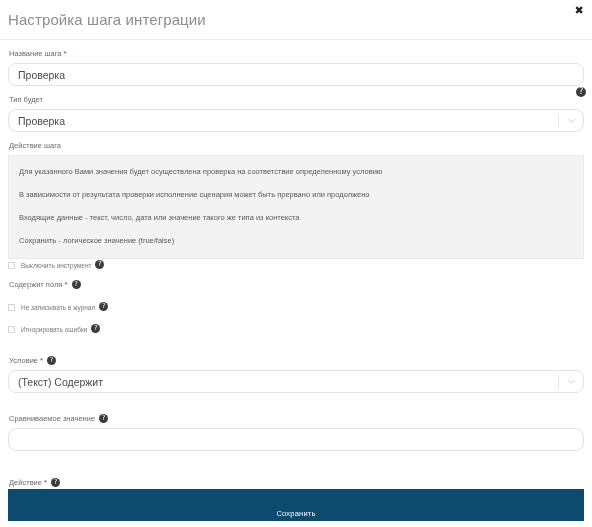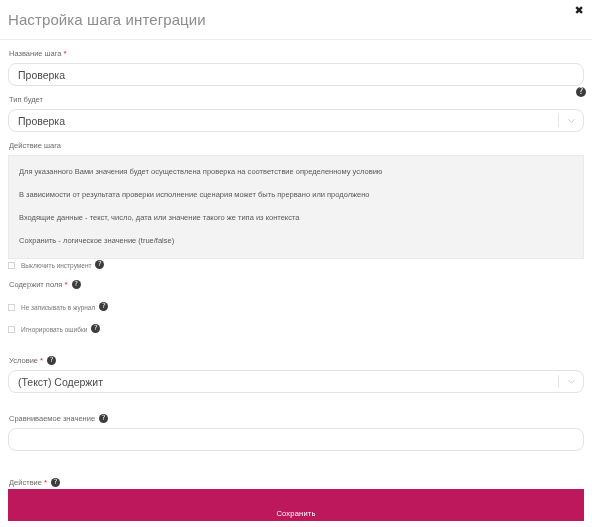"Сохранить" .save-btn { background: #be185d -> #0c4a6e }
